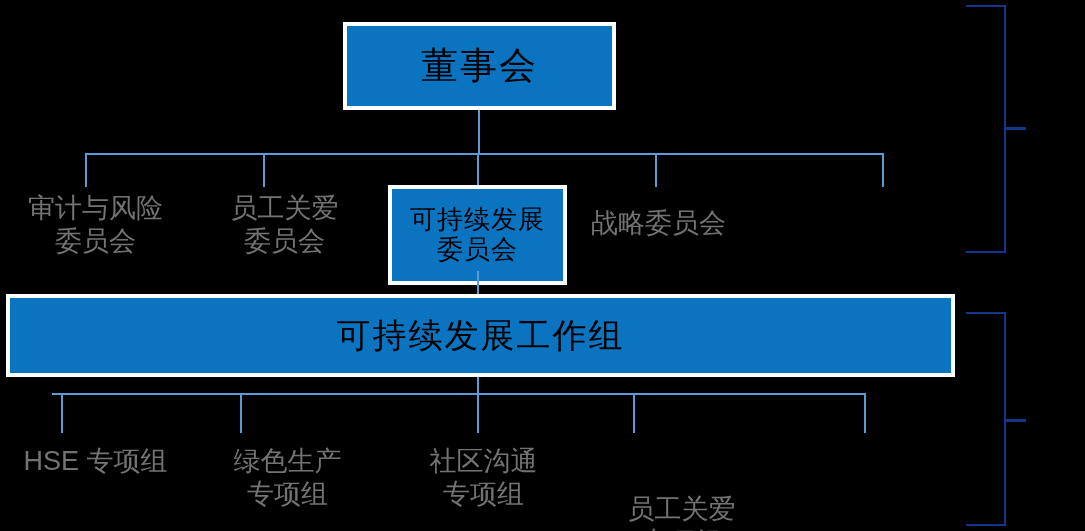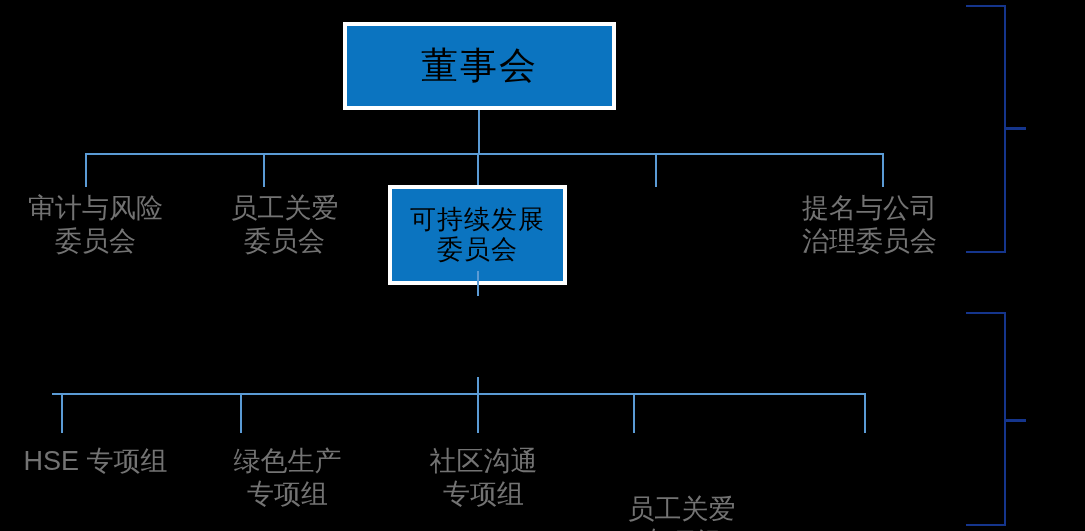"战略委员会" div.node-text { html: none -> <div>战略委员会</div> }
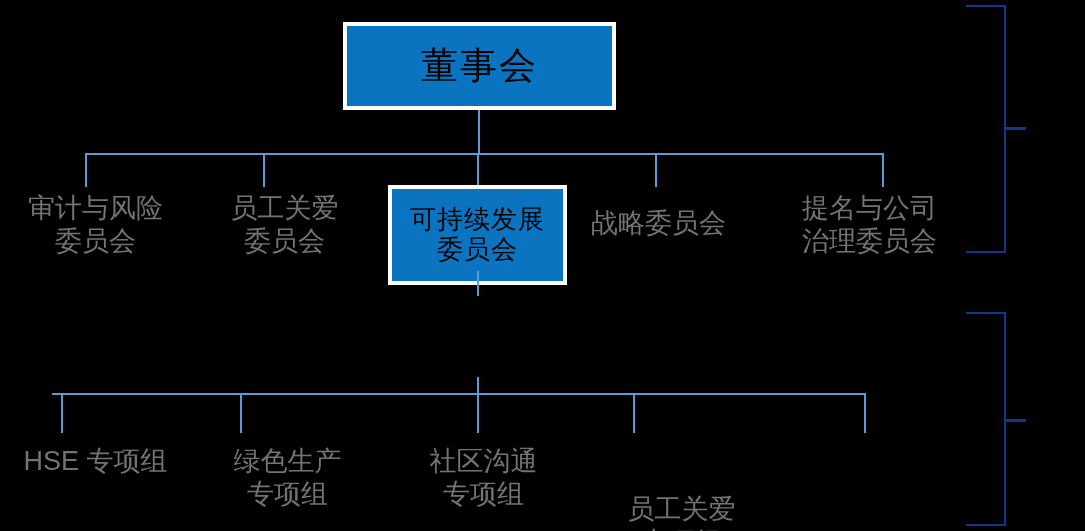"提名与公司" div.node-text { html: <div>提名与公司 治理委员会</div> -> none }
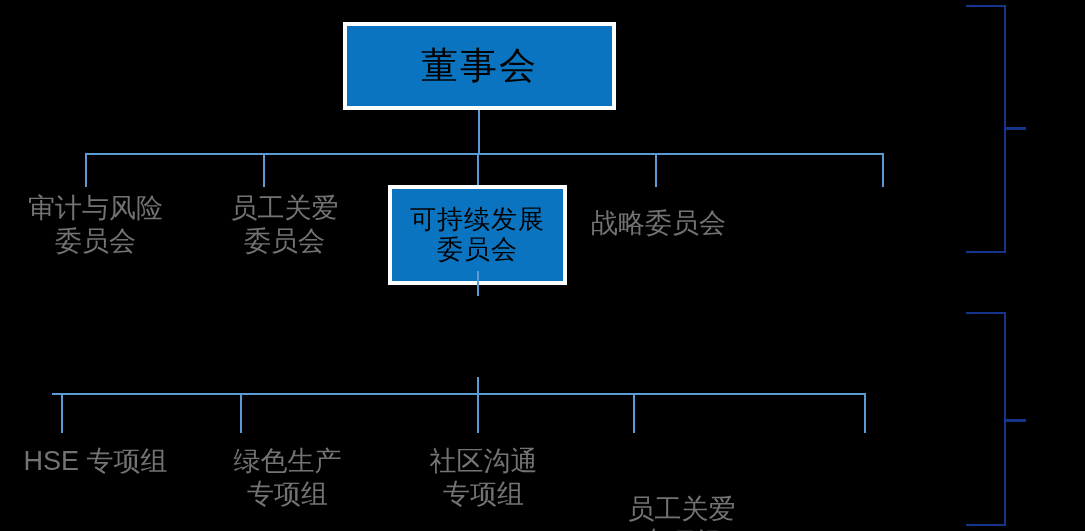"可持续发展工作组" div.box { html: none -> <div>可持续发展工作组</div> }
